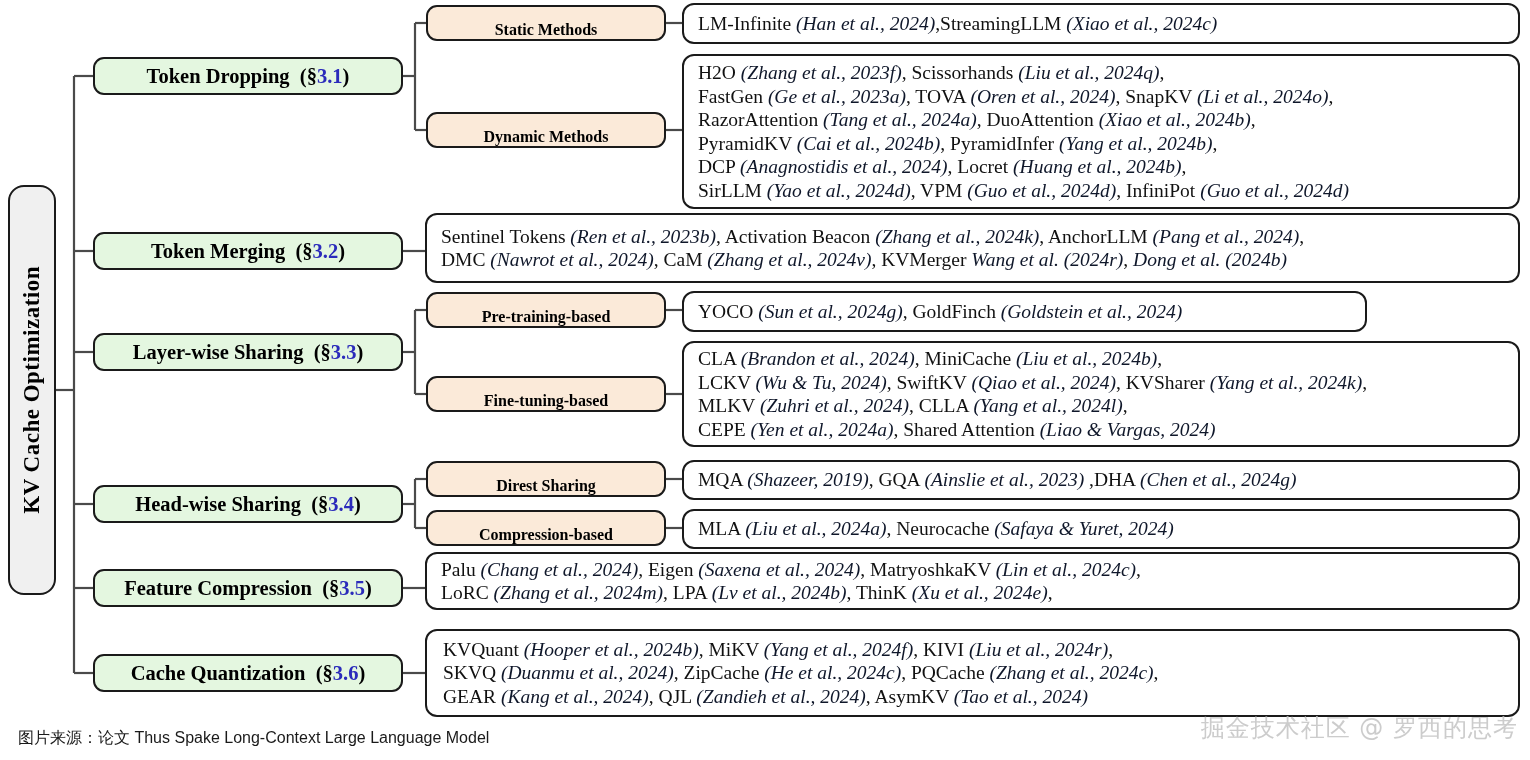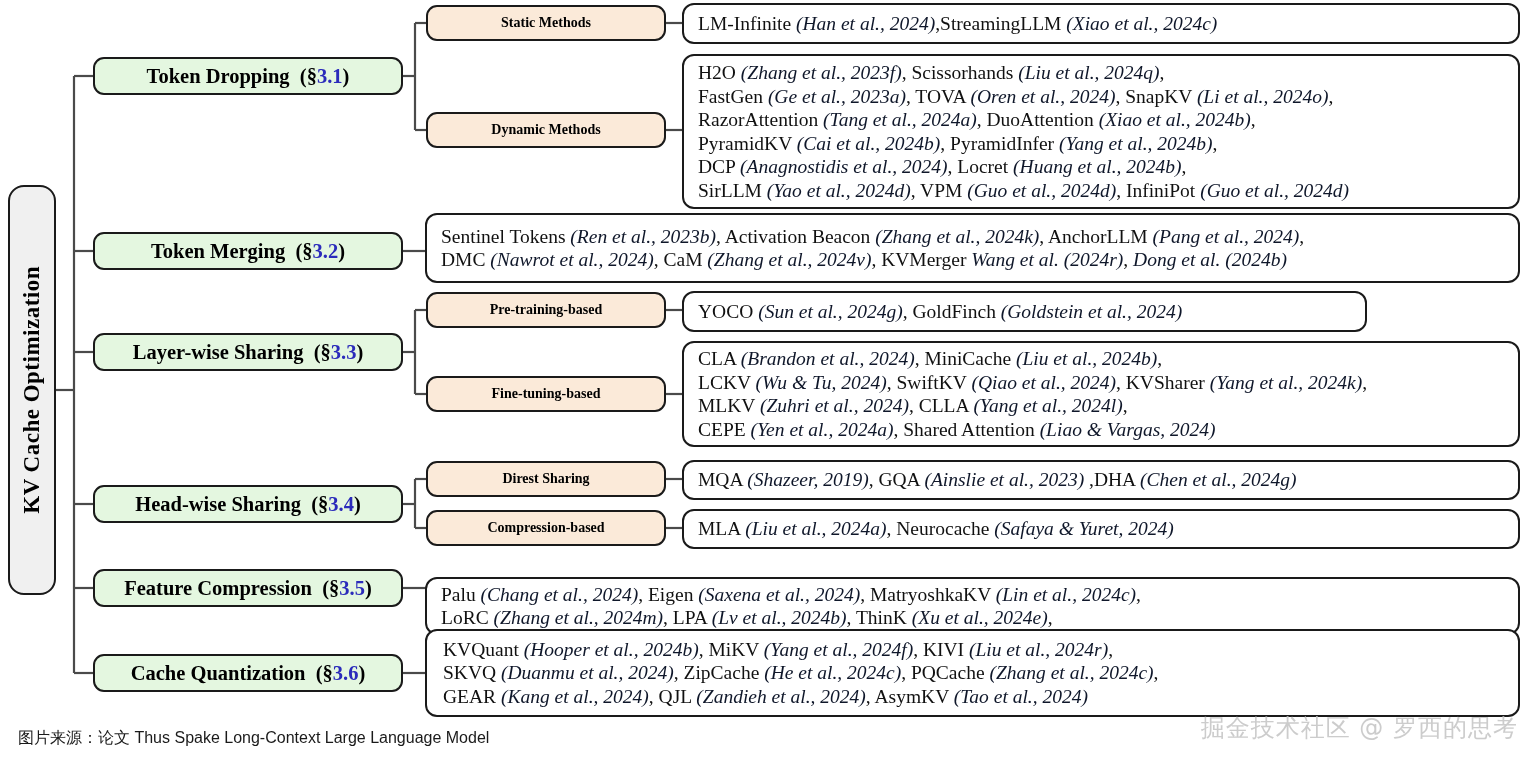"Static Methods" .sub { align-items: none -> flex-end; font-size: 14px -> 16px }
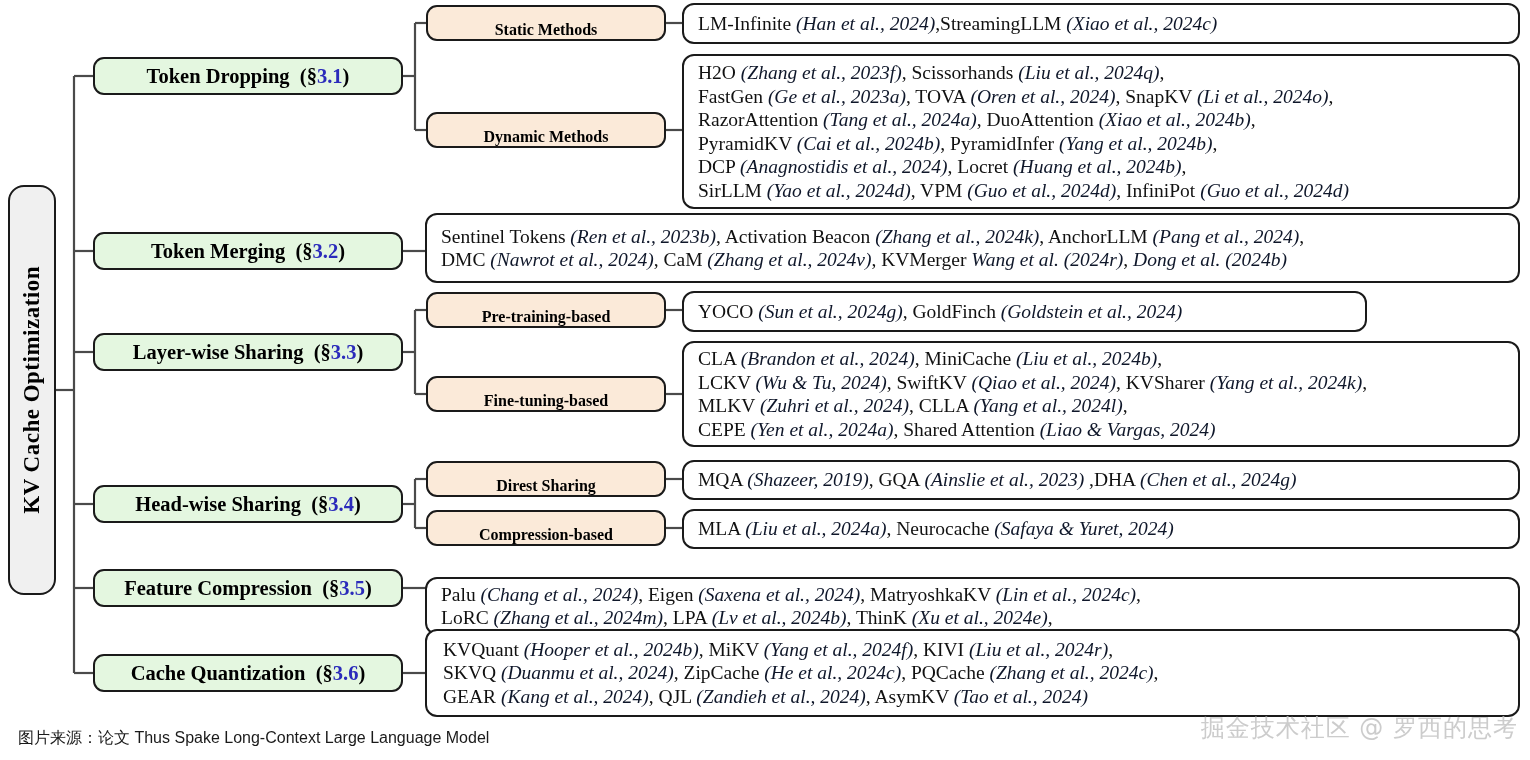"Palu (Chang et al., 2024)," div.leaf { top: 577px -> 552px }
